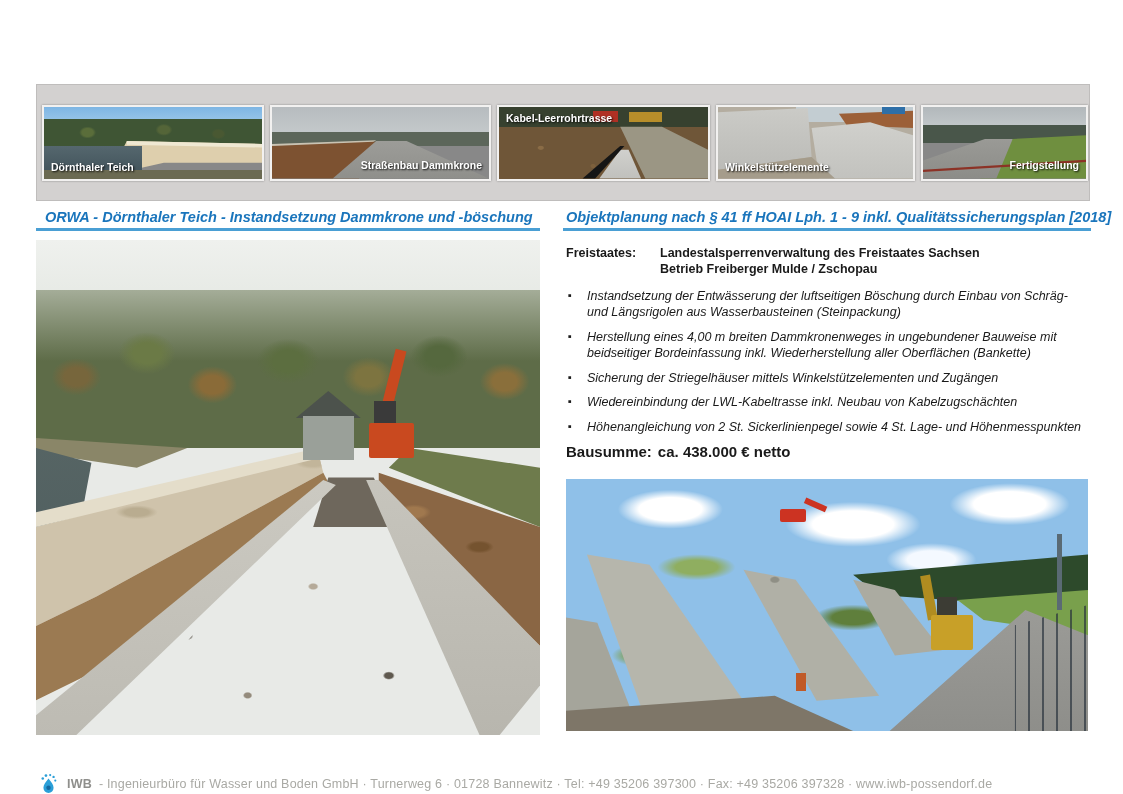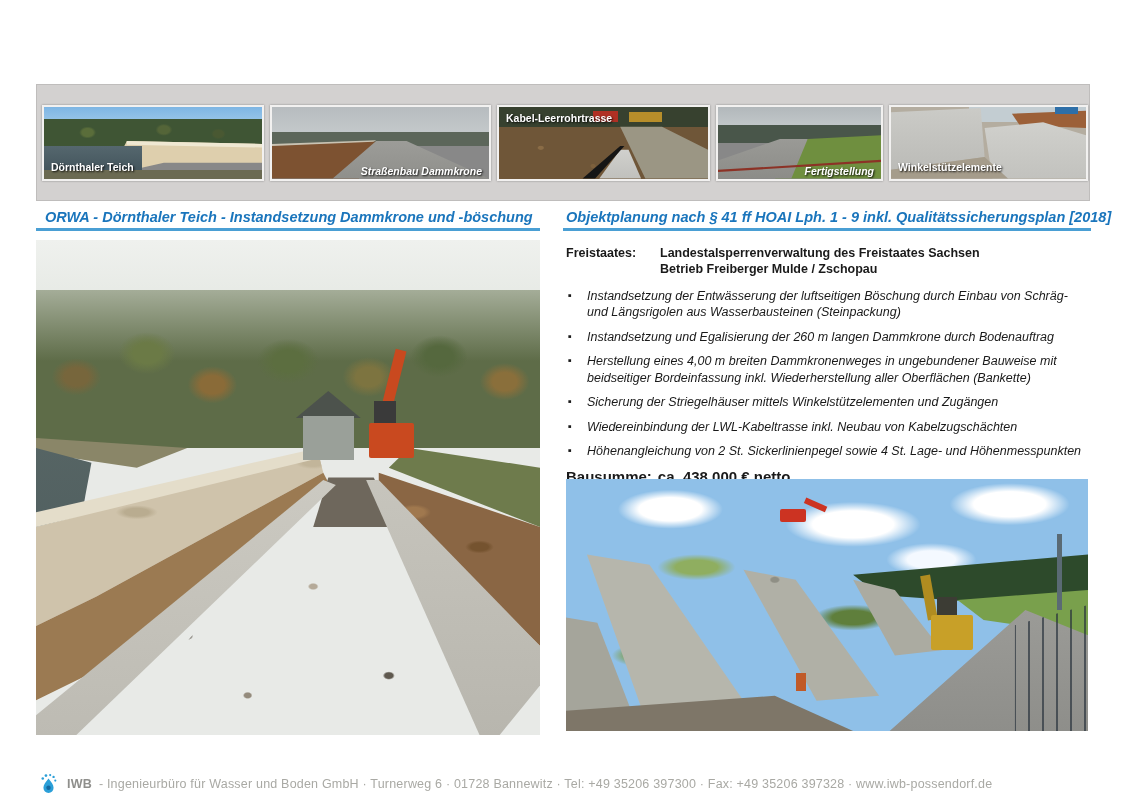"Straßenbau Dammkrone" .lab-br { bottom: 2px -> 8px; font-style: italic -> none }
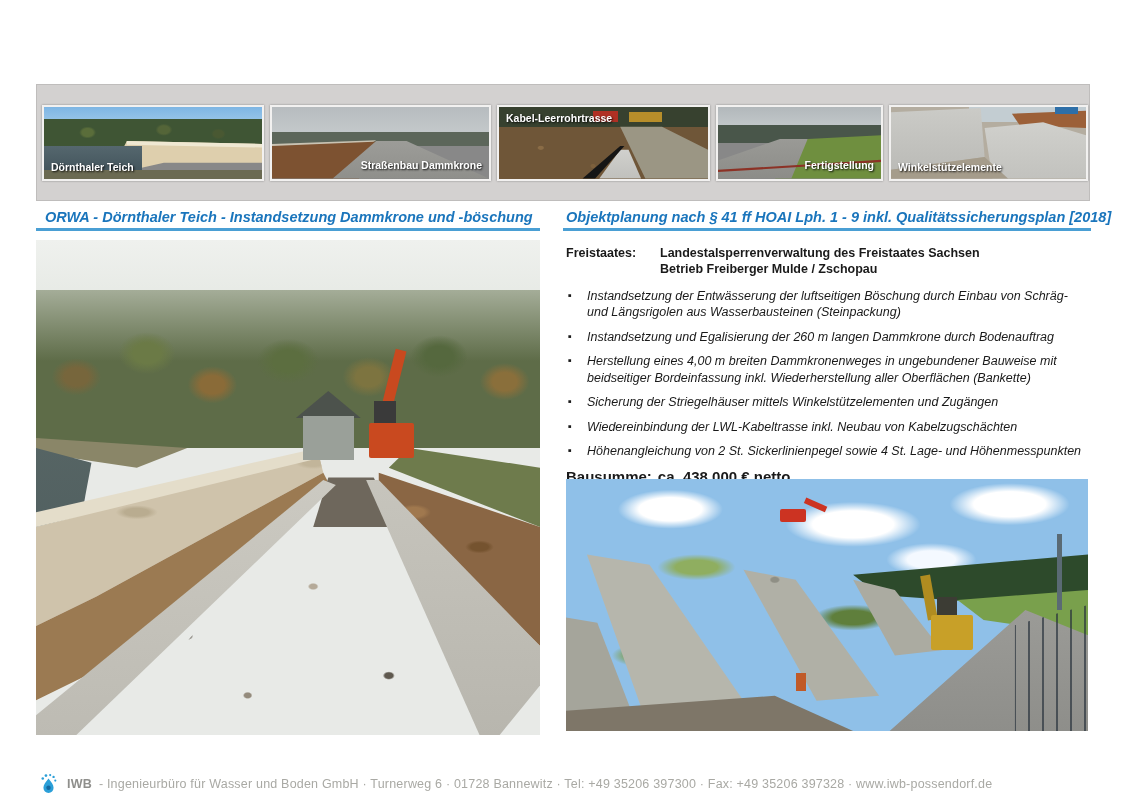"Fertigstellung" figure.thumb { order: before "Winkelstützelemente" -> after "Winkelstützelemente" }
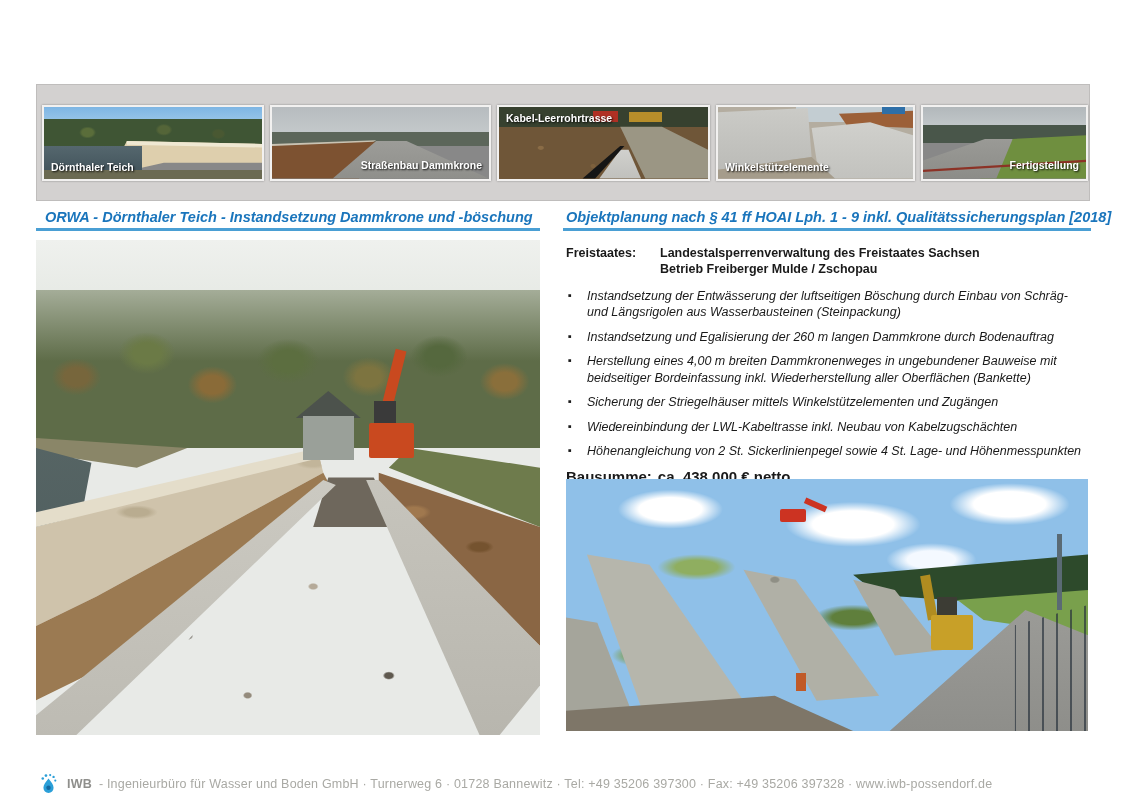"Instandsetzung und Egalisierung der 260" li { html: <li><span>Instandsetzung und Egalisierung der 260 m langen Dammkrone durch Bodenauftrag</span></li> -> none }
